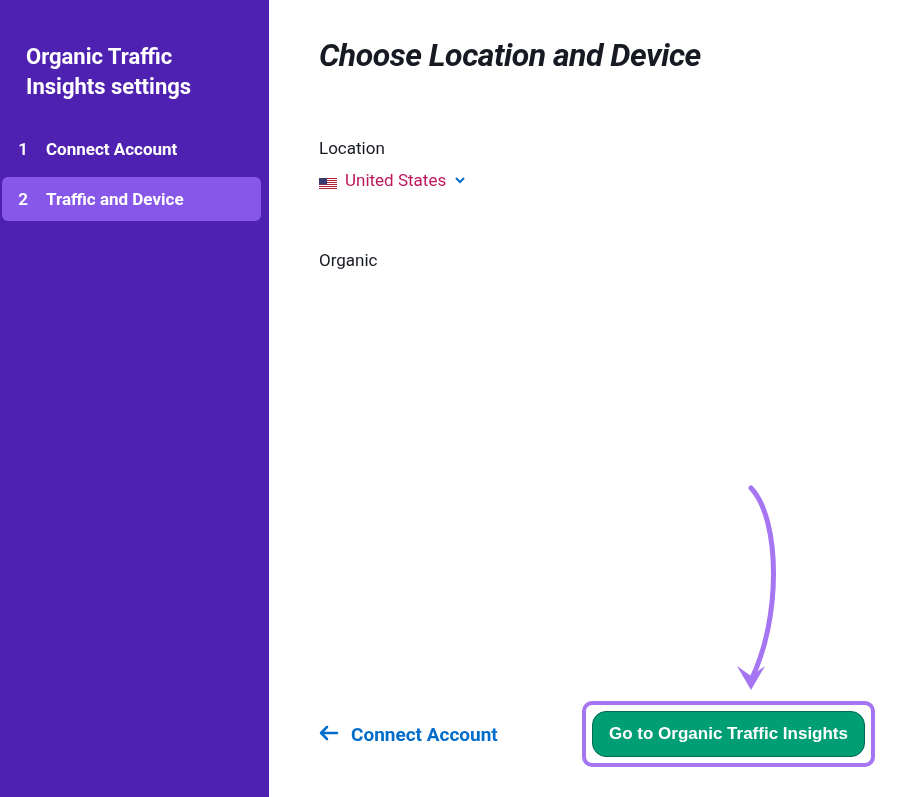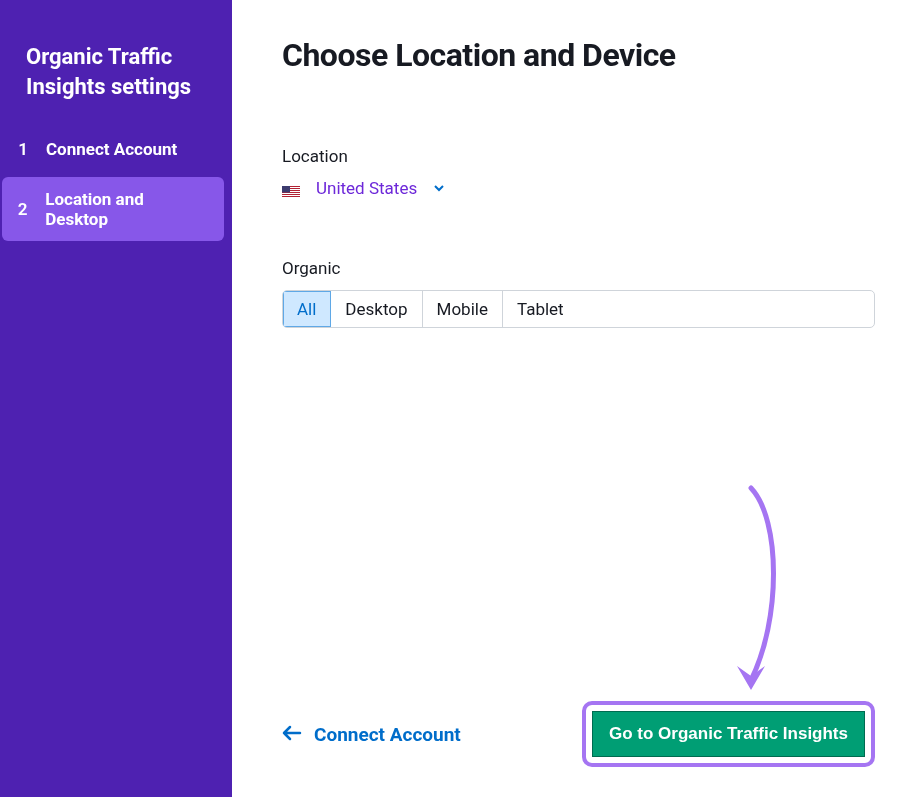"Organic Traffic Insights settings" .sidebar { width: 232px -> 269px }
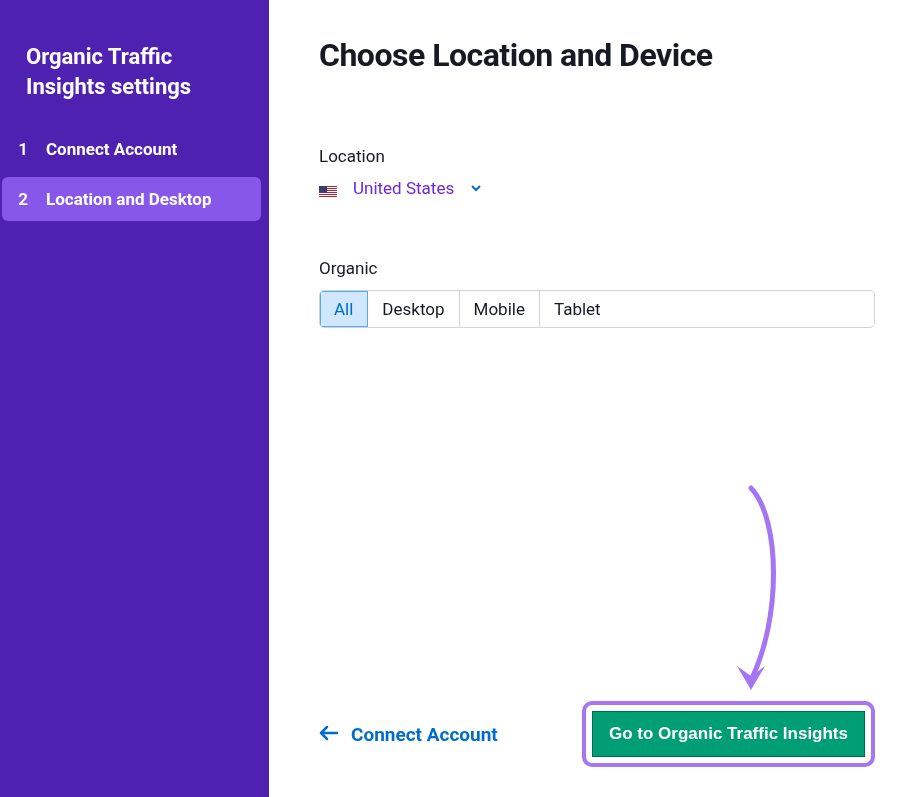"Choose Location and Device" .page-title { font-style: none -> italic; margin-bottom: 40px -> 32px }
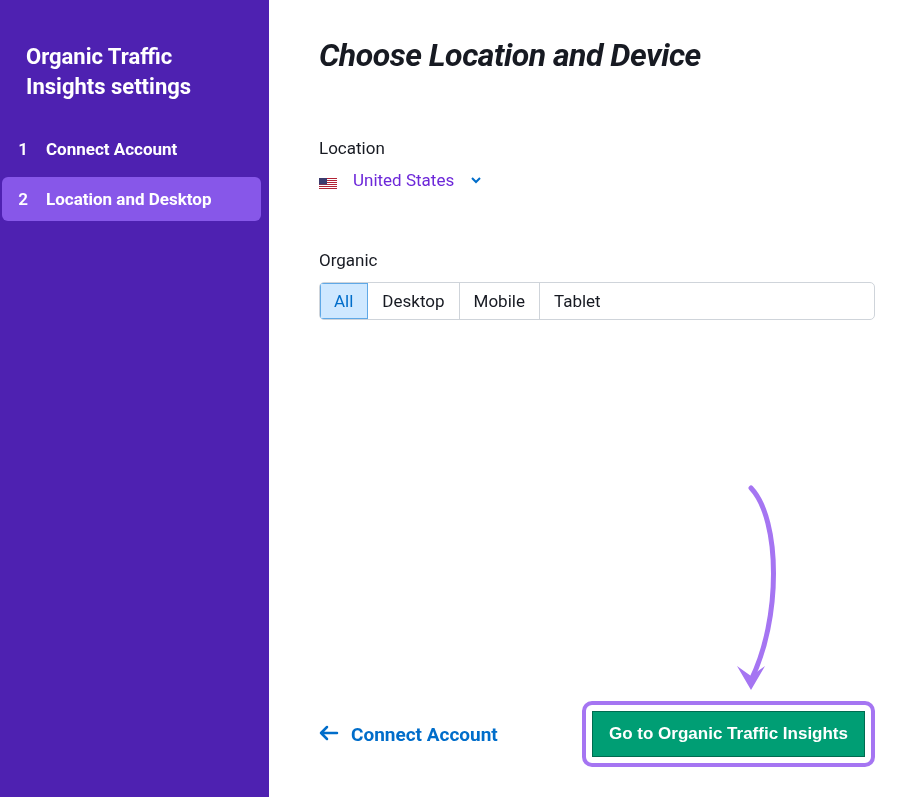"United States" .location-select { color: #6d28d9 -> #be185d; gap: 16px -> 8px }
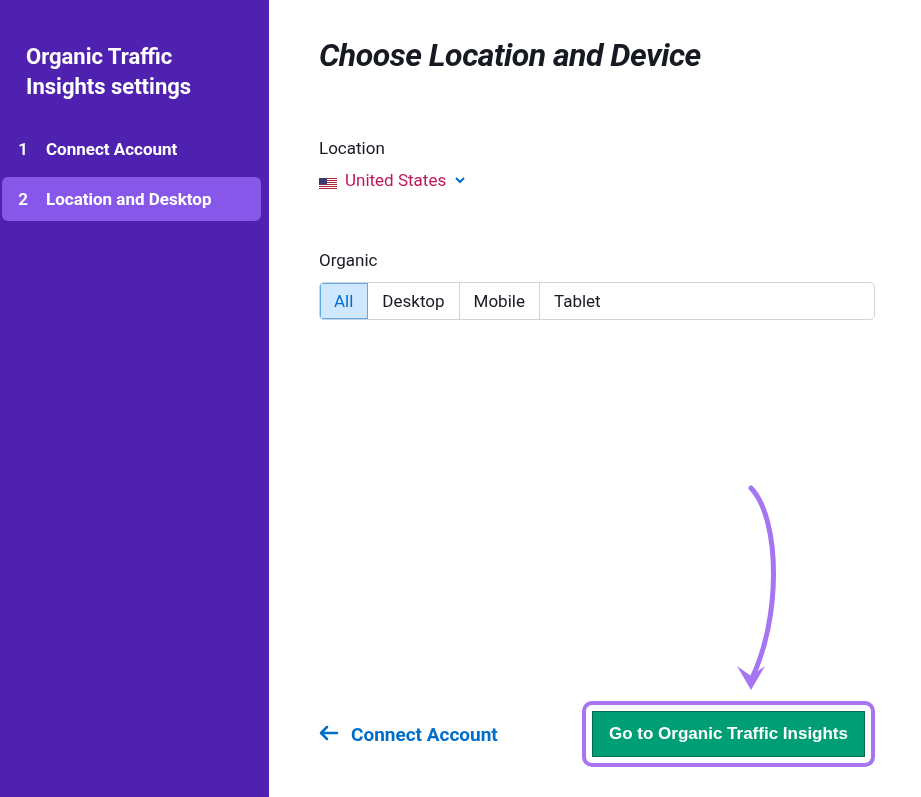"Location and Desktop" span.step-label { text: Location and Desktop -> Traffic and Device }
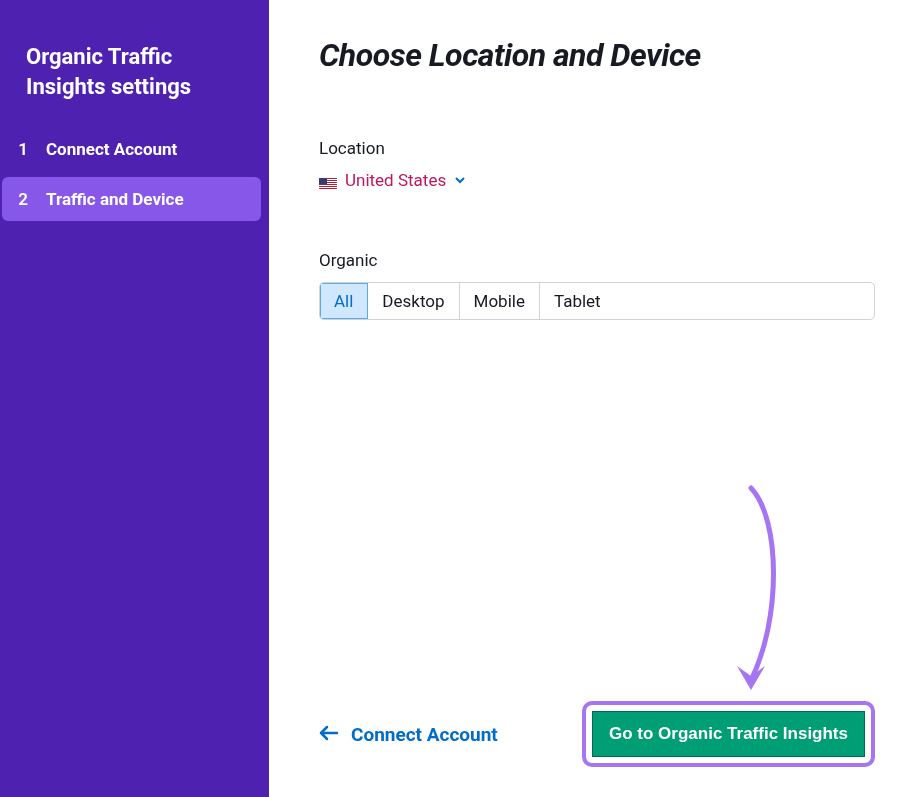"All" div.device-group { html: <div> <div>All</div> <div>Desktop</div> <div>Mobile</div> <div>Tablet</div> </div> -> none }
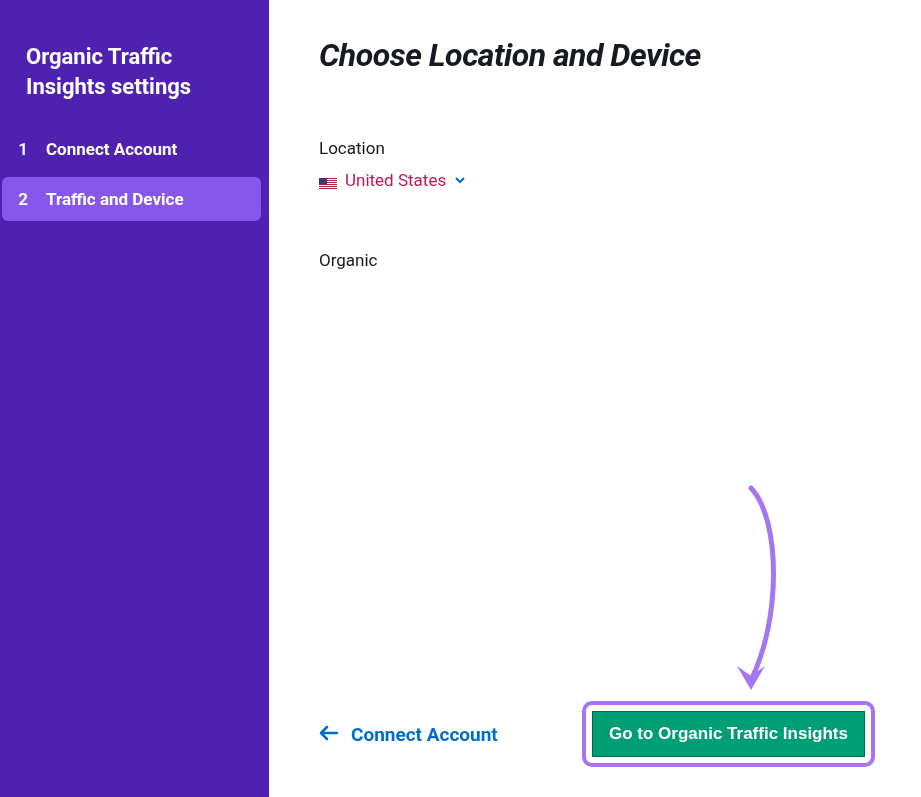"Go to Organic Traffic Insights" .primary-btn { border-radius: 0 -> 14px }
